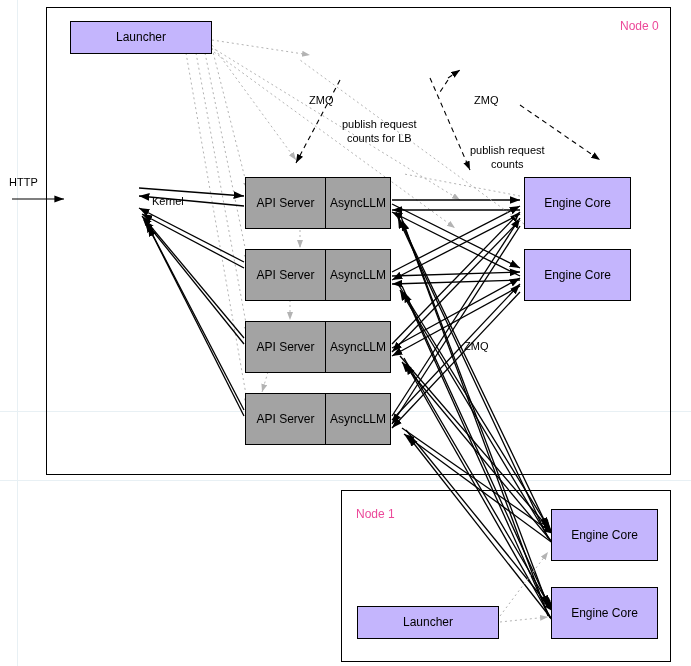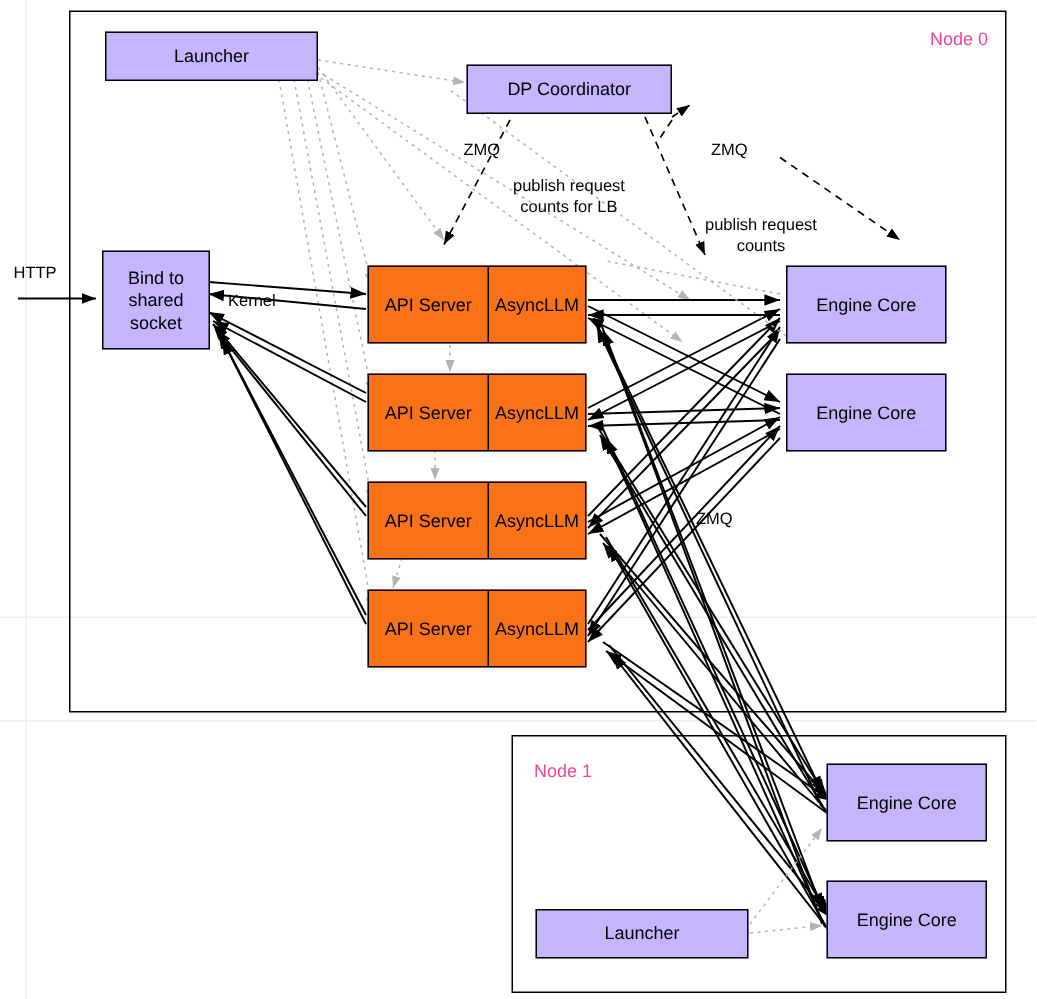"DP Coordinator" div.box { html: <div>DP Coordinator</div> -> none }
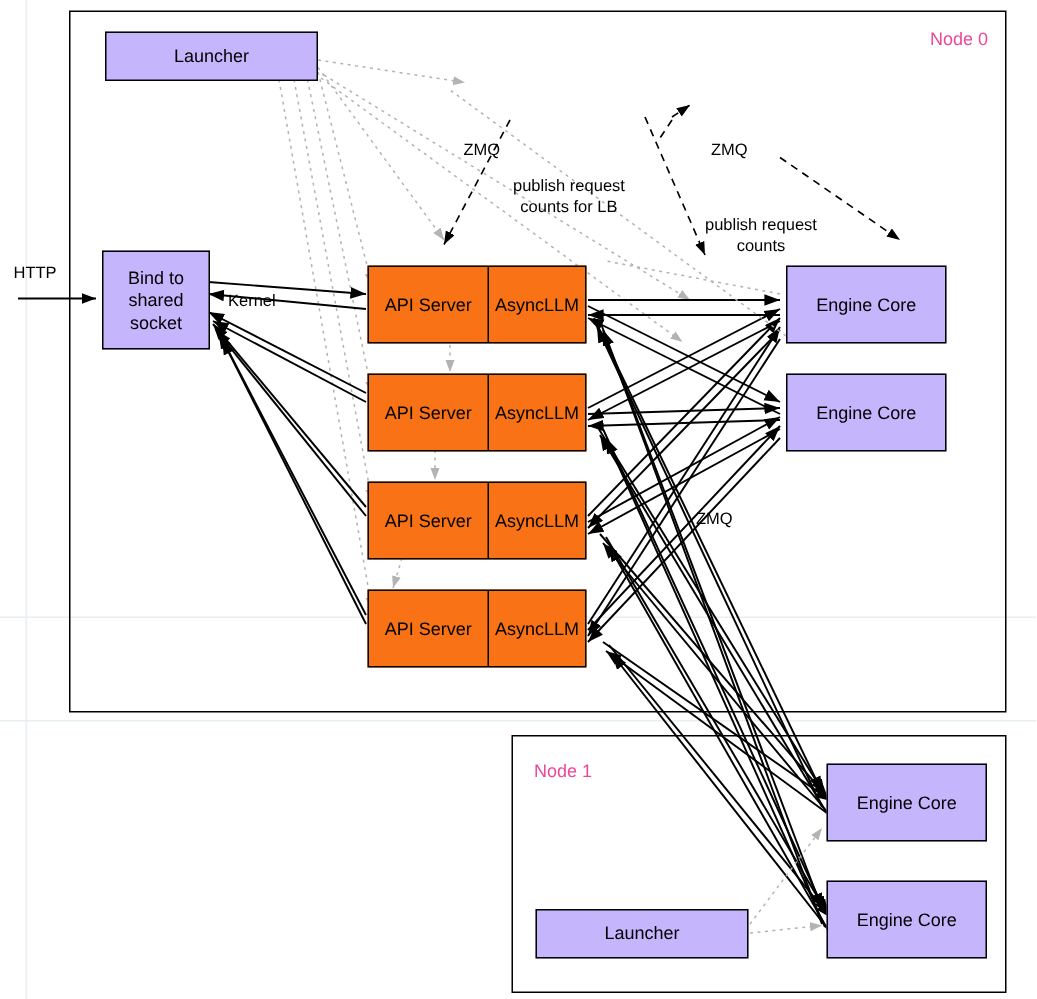"Bind to" div.box { html: <div>Bind to shared socket</div> -> none }
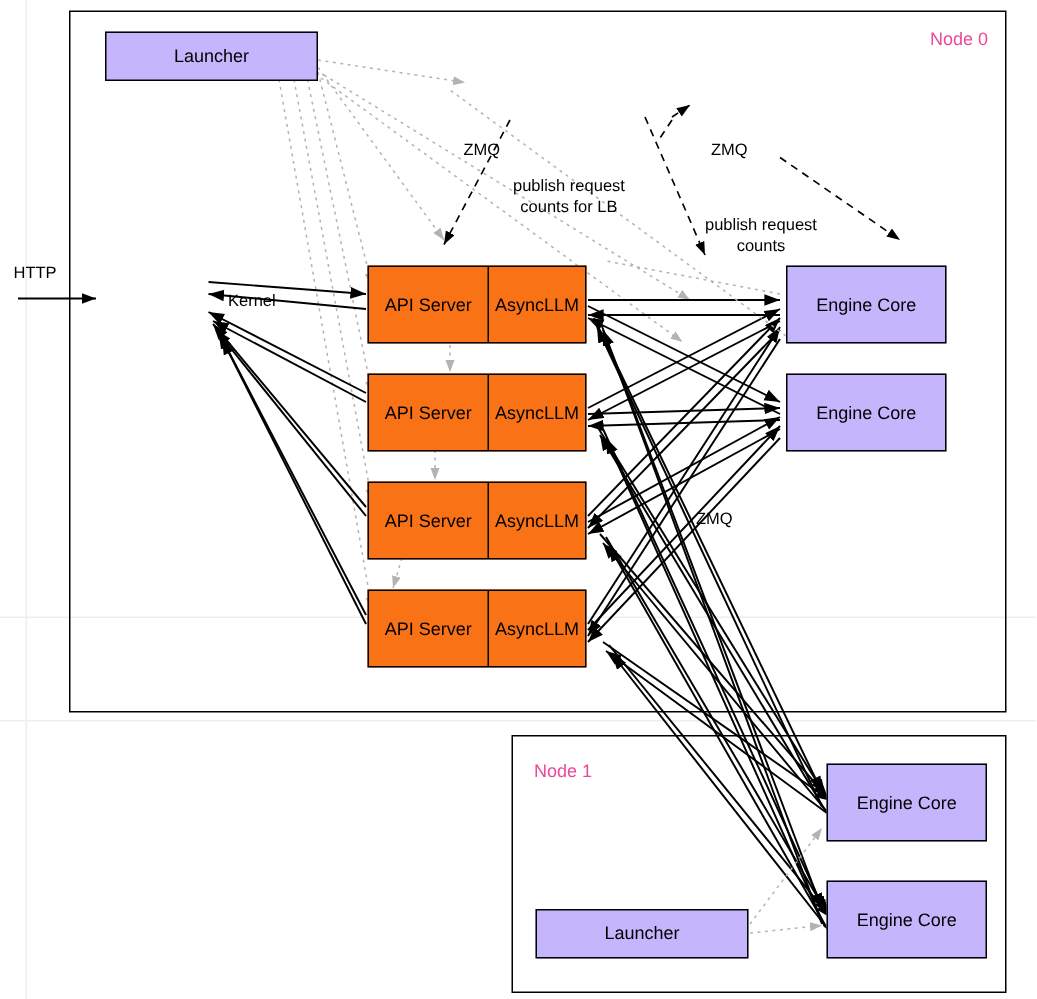"API Server" .split { background: #f97316 -> #a3a3a3 }
